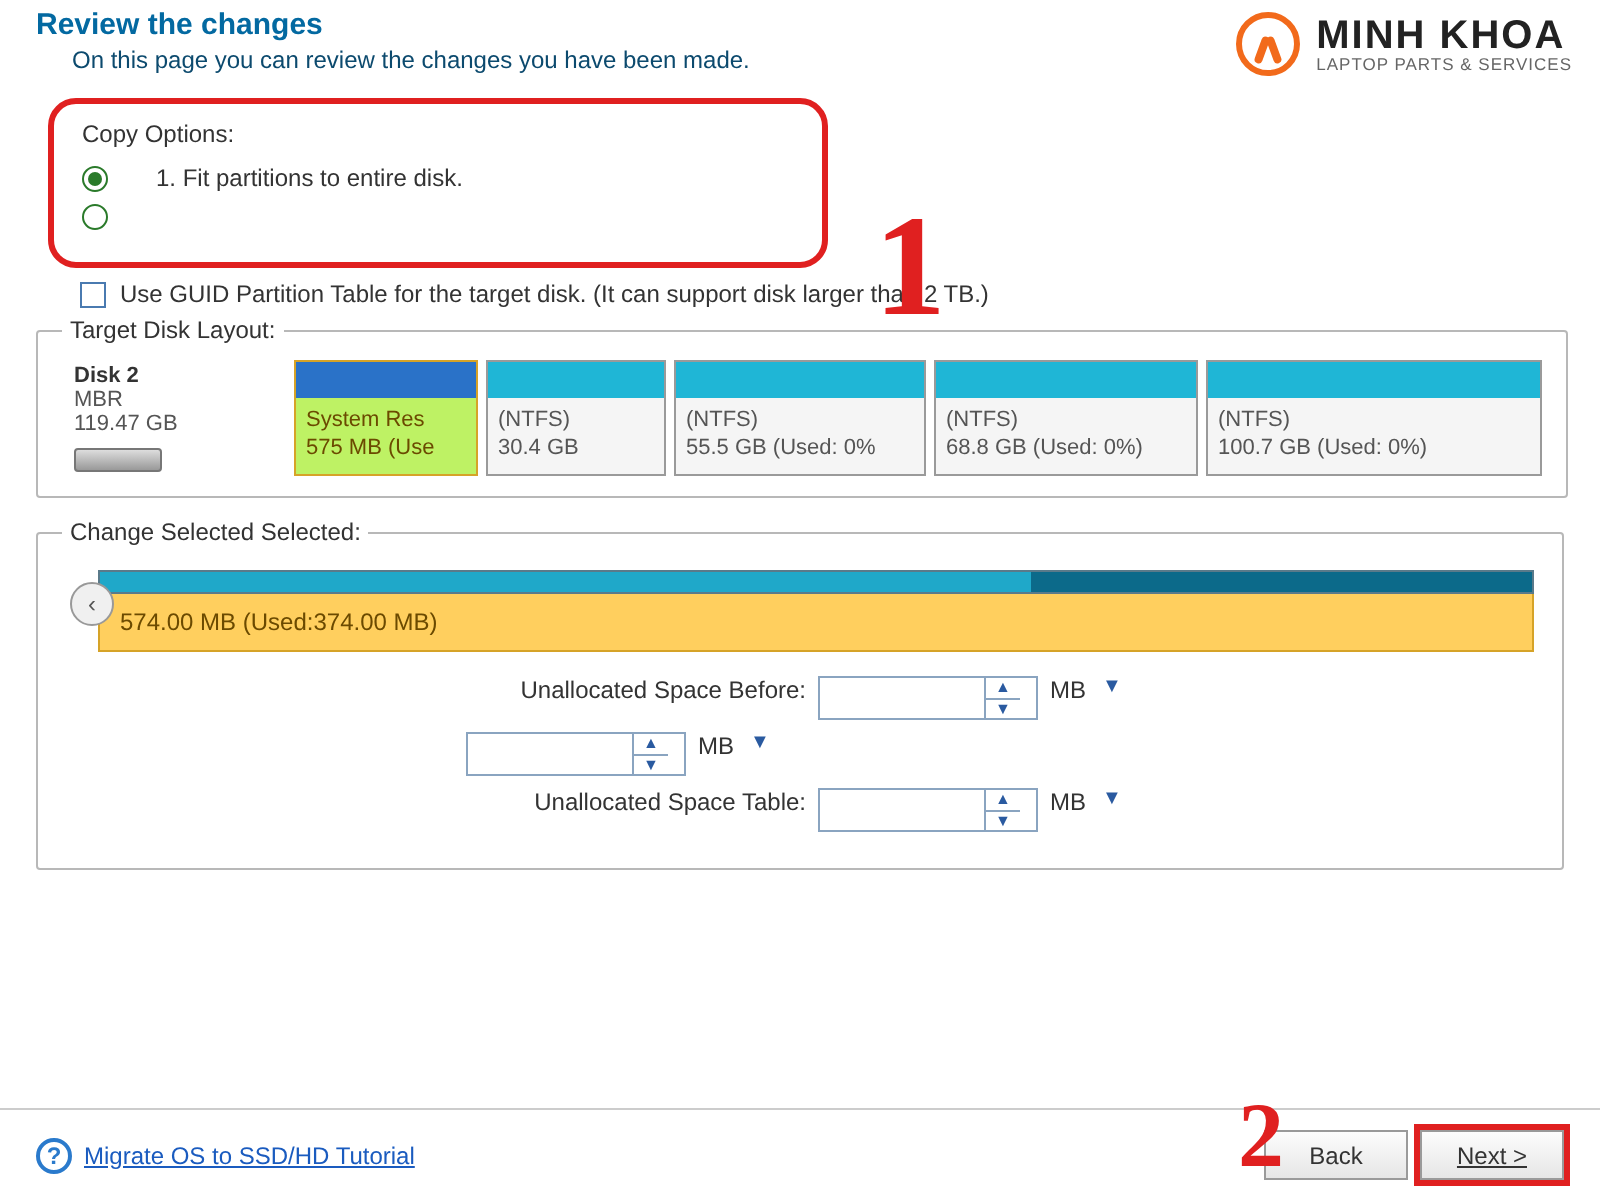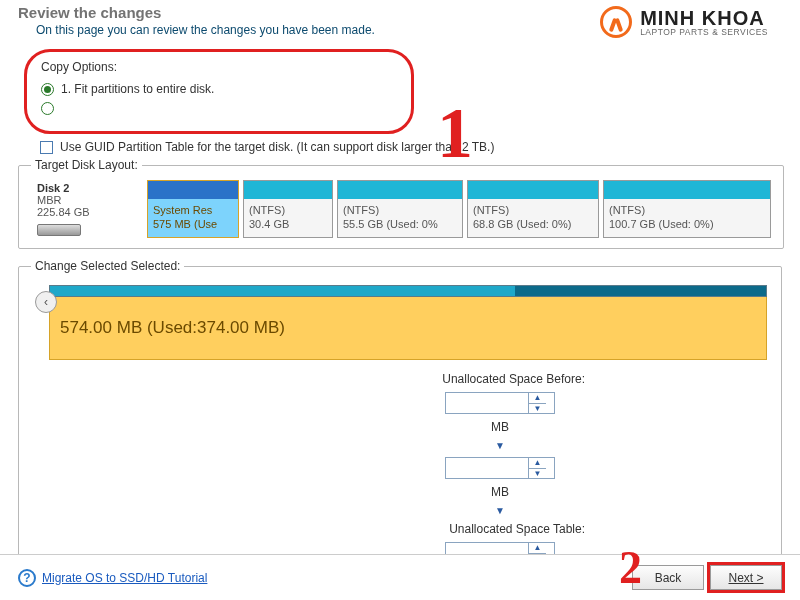"Review the changes" .title { color: #737373 -> #0369a1 }
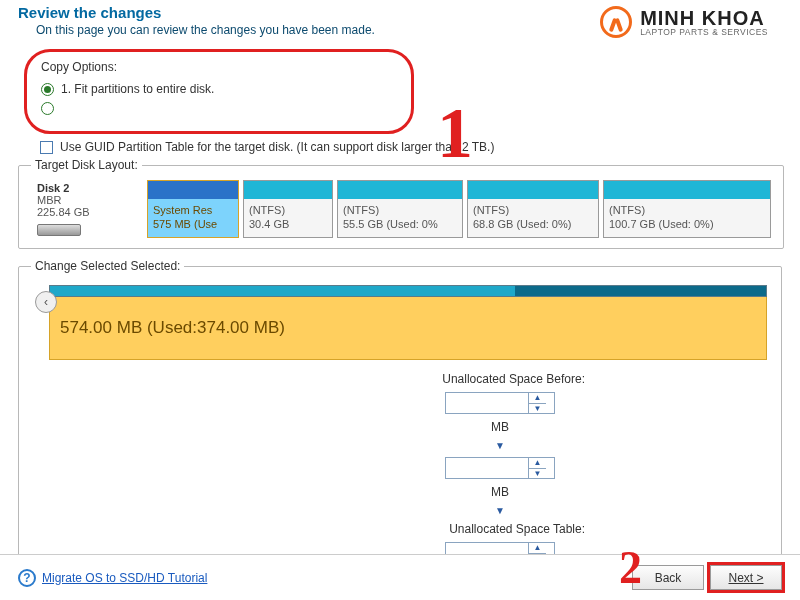"MINH KHOA" .brand { right: 32px -> 14px }
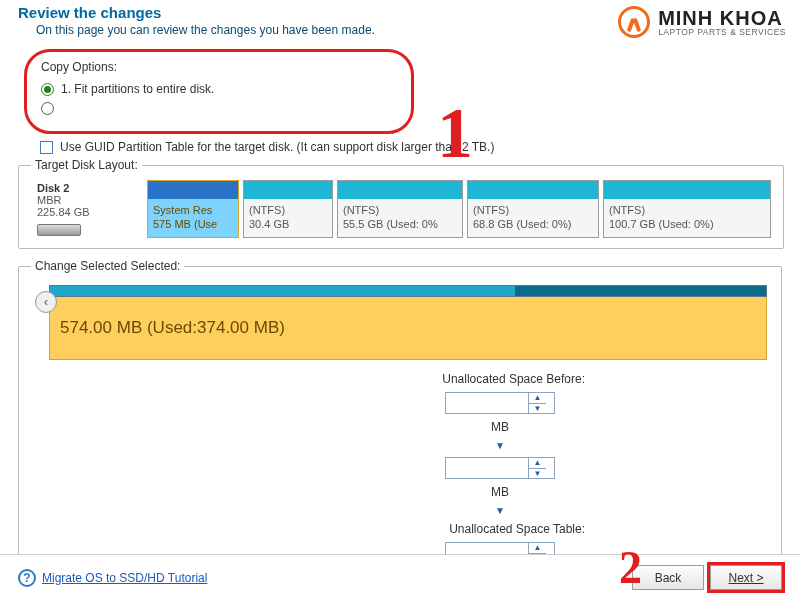"Copy Options:" .copy-box { border-radius: 26px -> 14px }
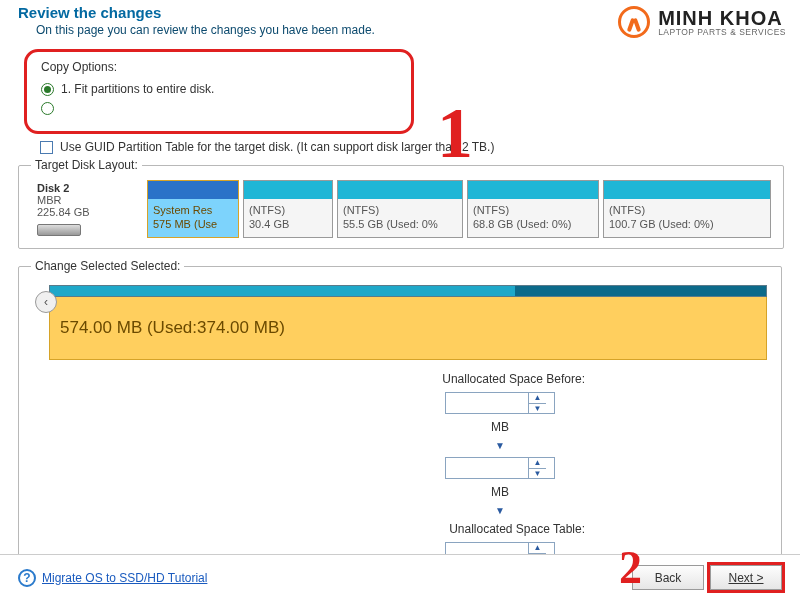"1. Fit partitions to entire" .radio-row { gap: 7px -> 24px }
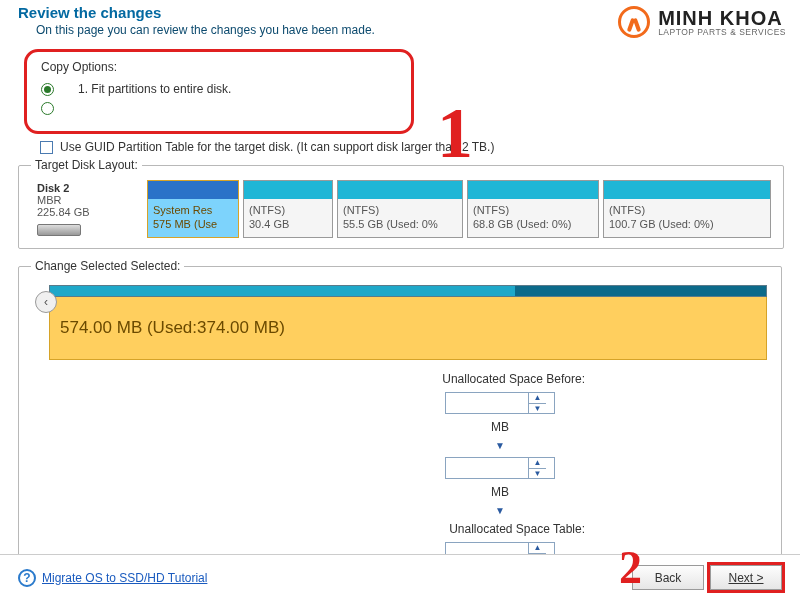"225.84 GB" div.disk-sub { text: 225.84 -> 119.47 }
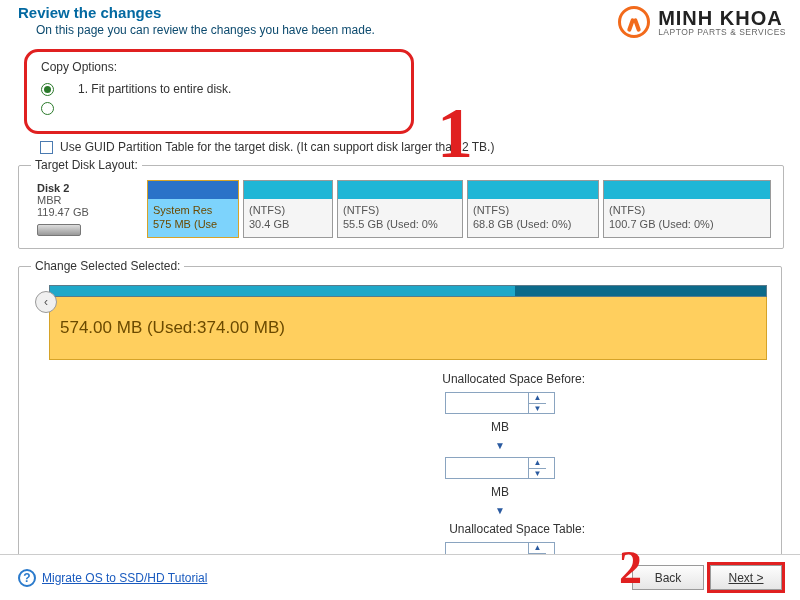"System Res" .part.sel { background: #7dd3fc -> #bef264 }
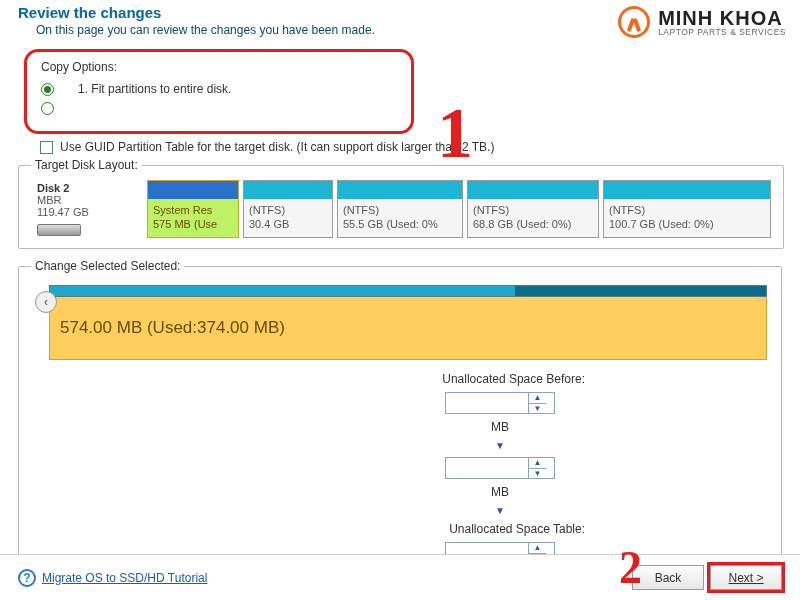"574.00 MB (Used:374.00 MB)" .slider-body { font-size: 17px -> 12px; padding: 21px 10px -> 7px 10px }
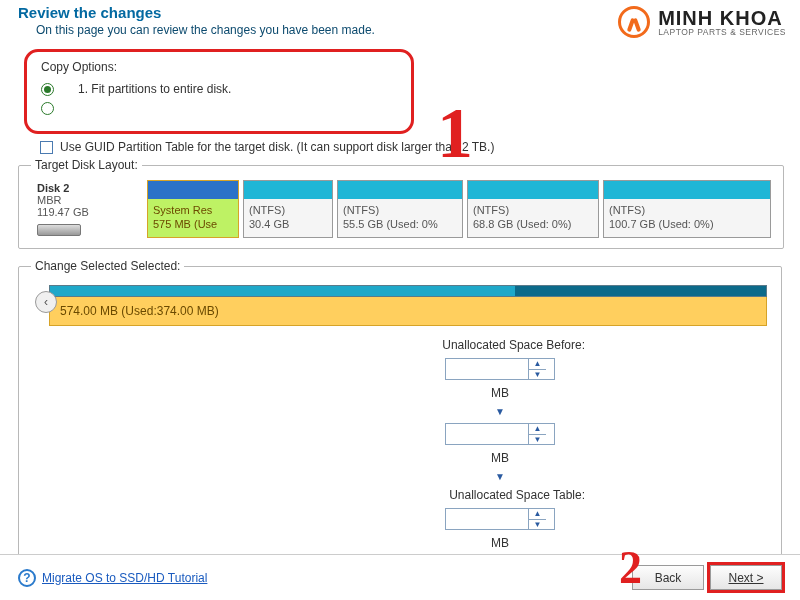"Unallocated Space Before:" .field-row { align-items: center -> none; flex-direction: column -> none }
